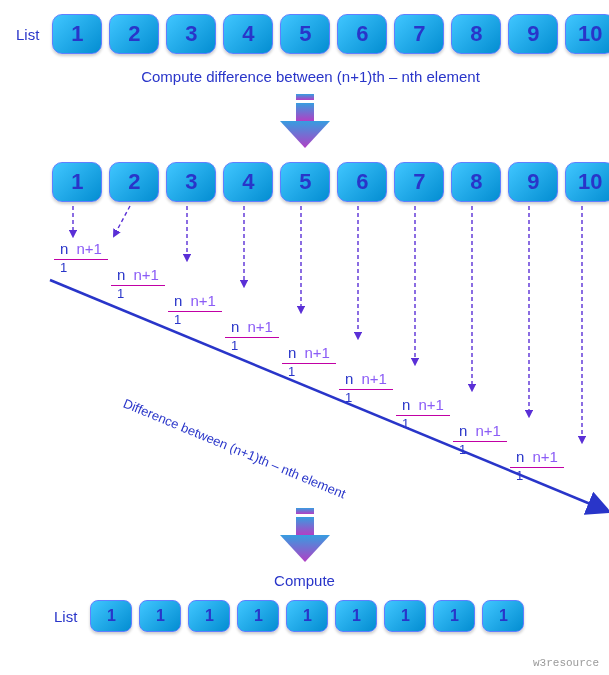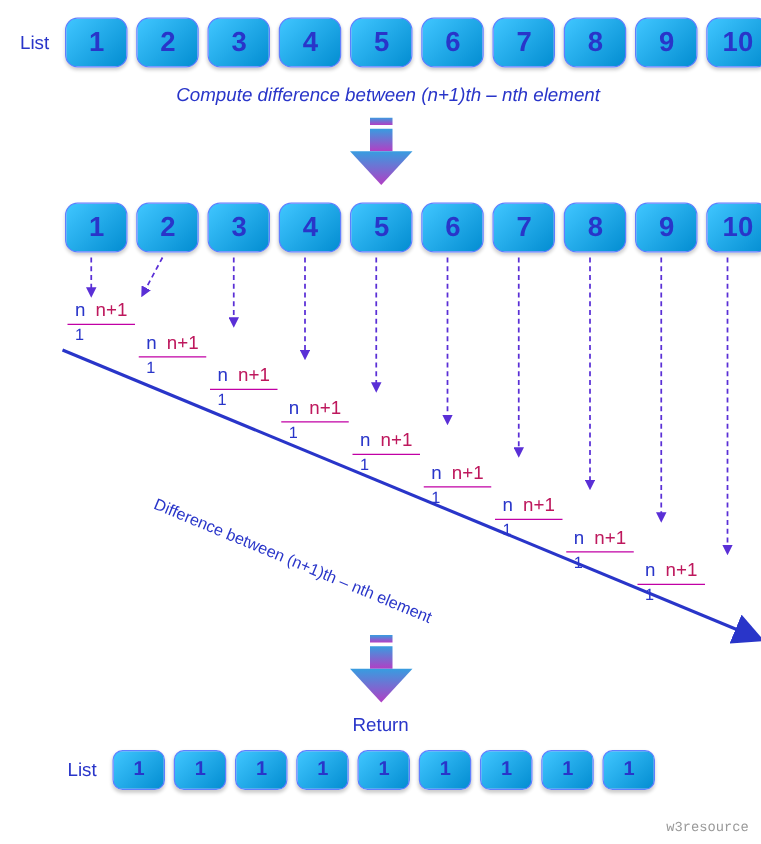"Compute difference between (n+1)th –" div.caption { font-style: italic -> none }
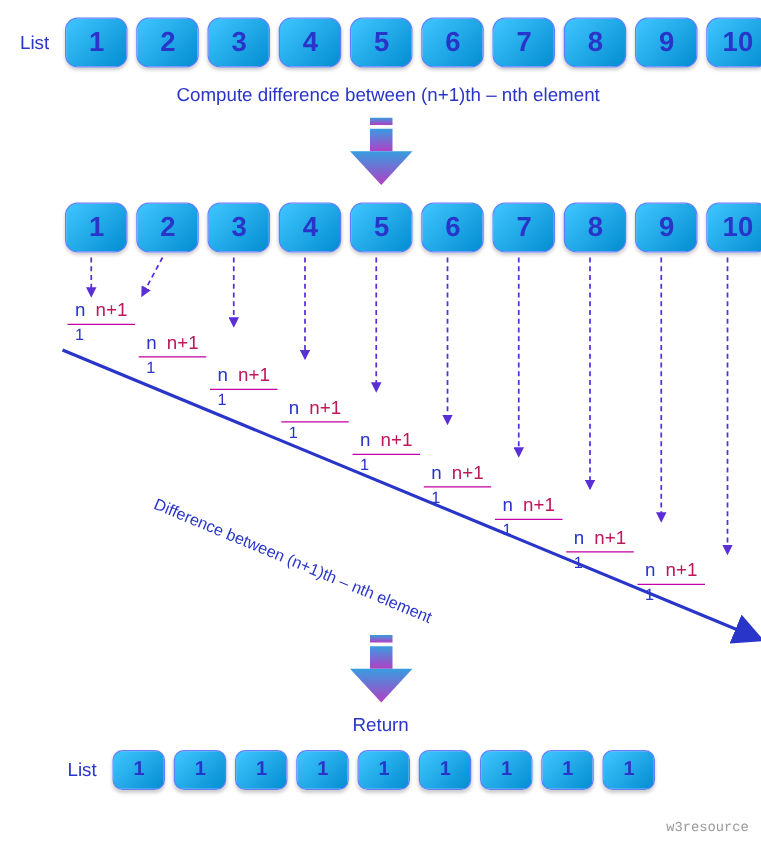"n+1" .pair .np1 { color: #be185d -> #8b5cf6 }
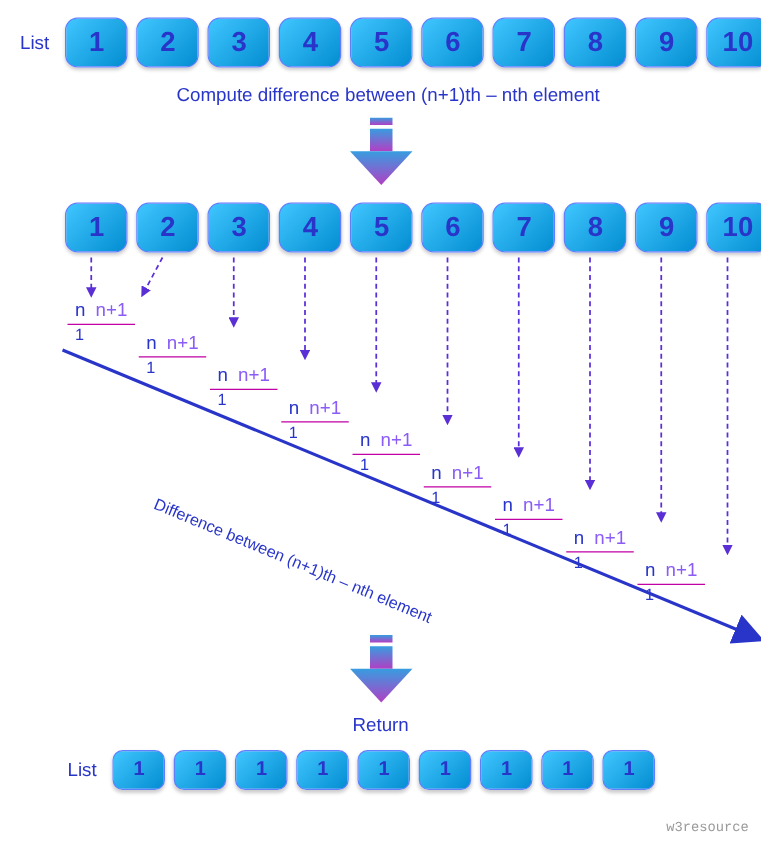"Return" div.caption { text: Return -> Compute }
